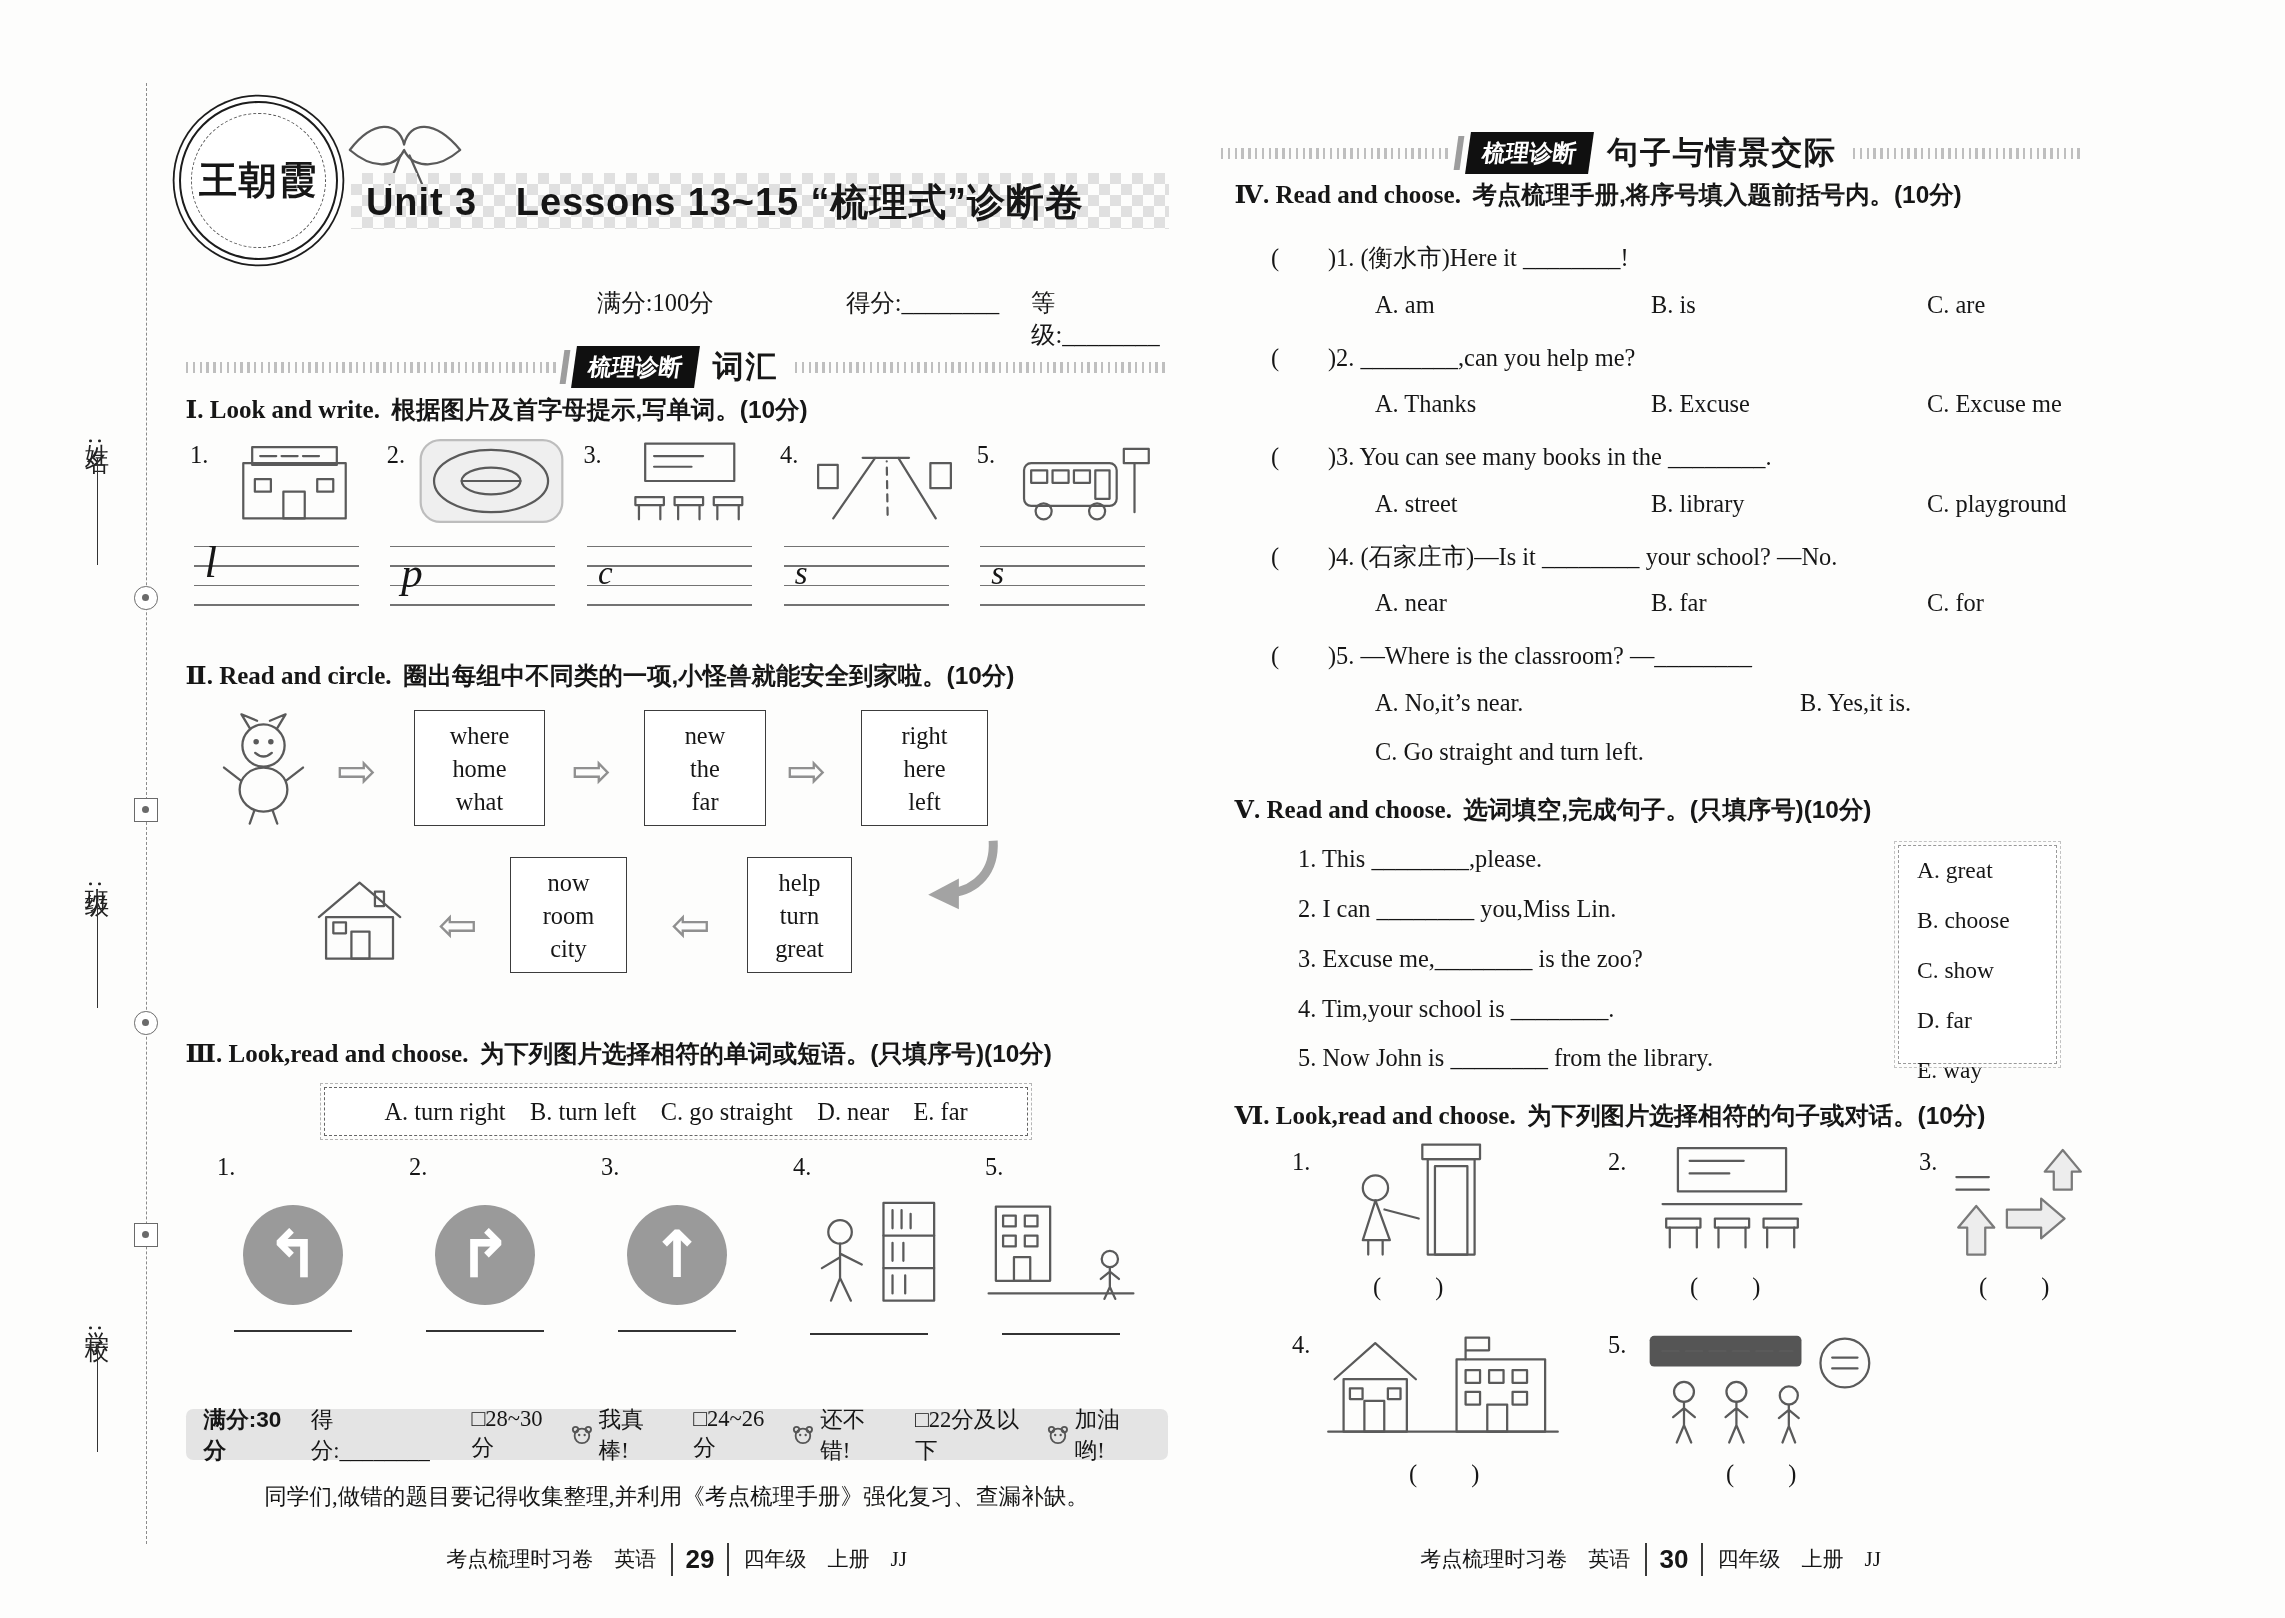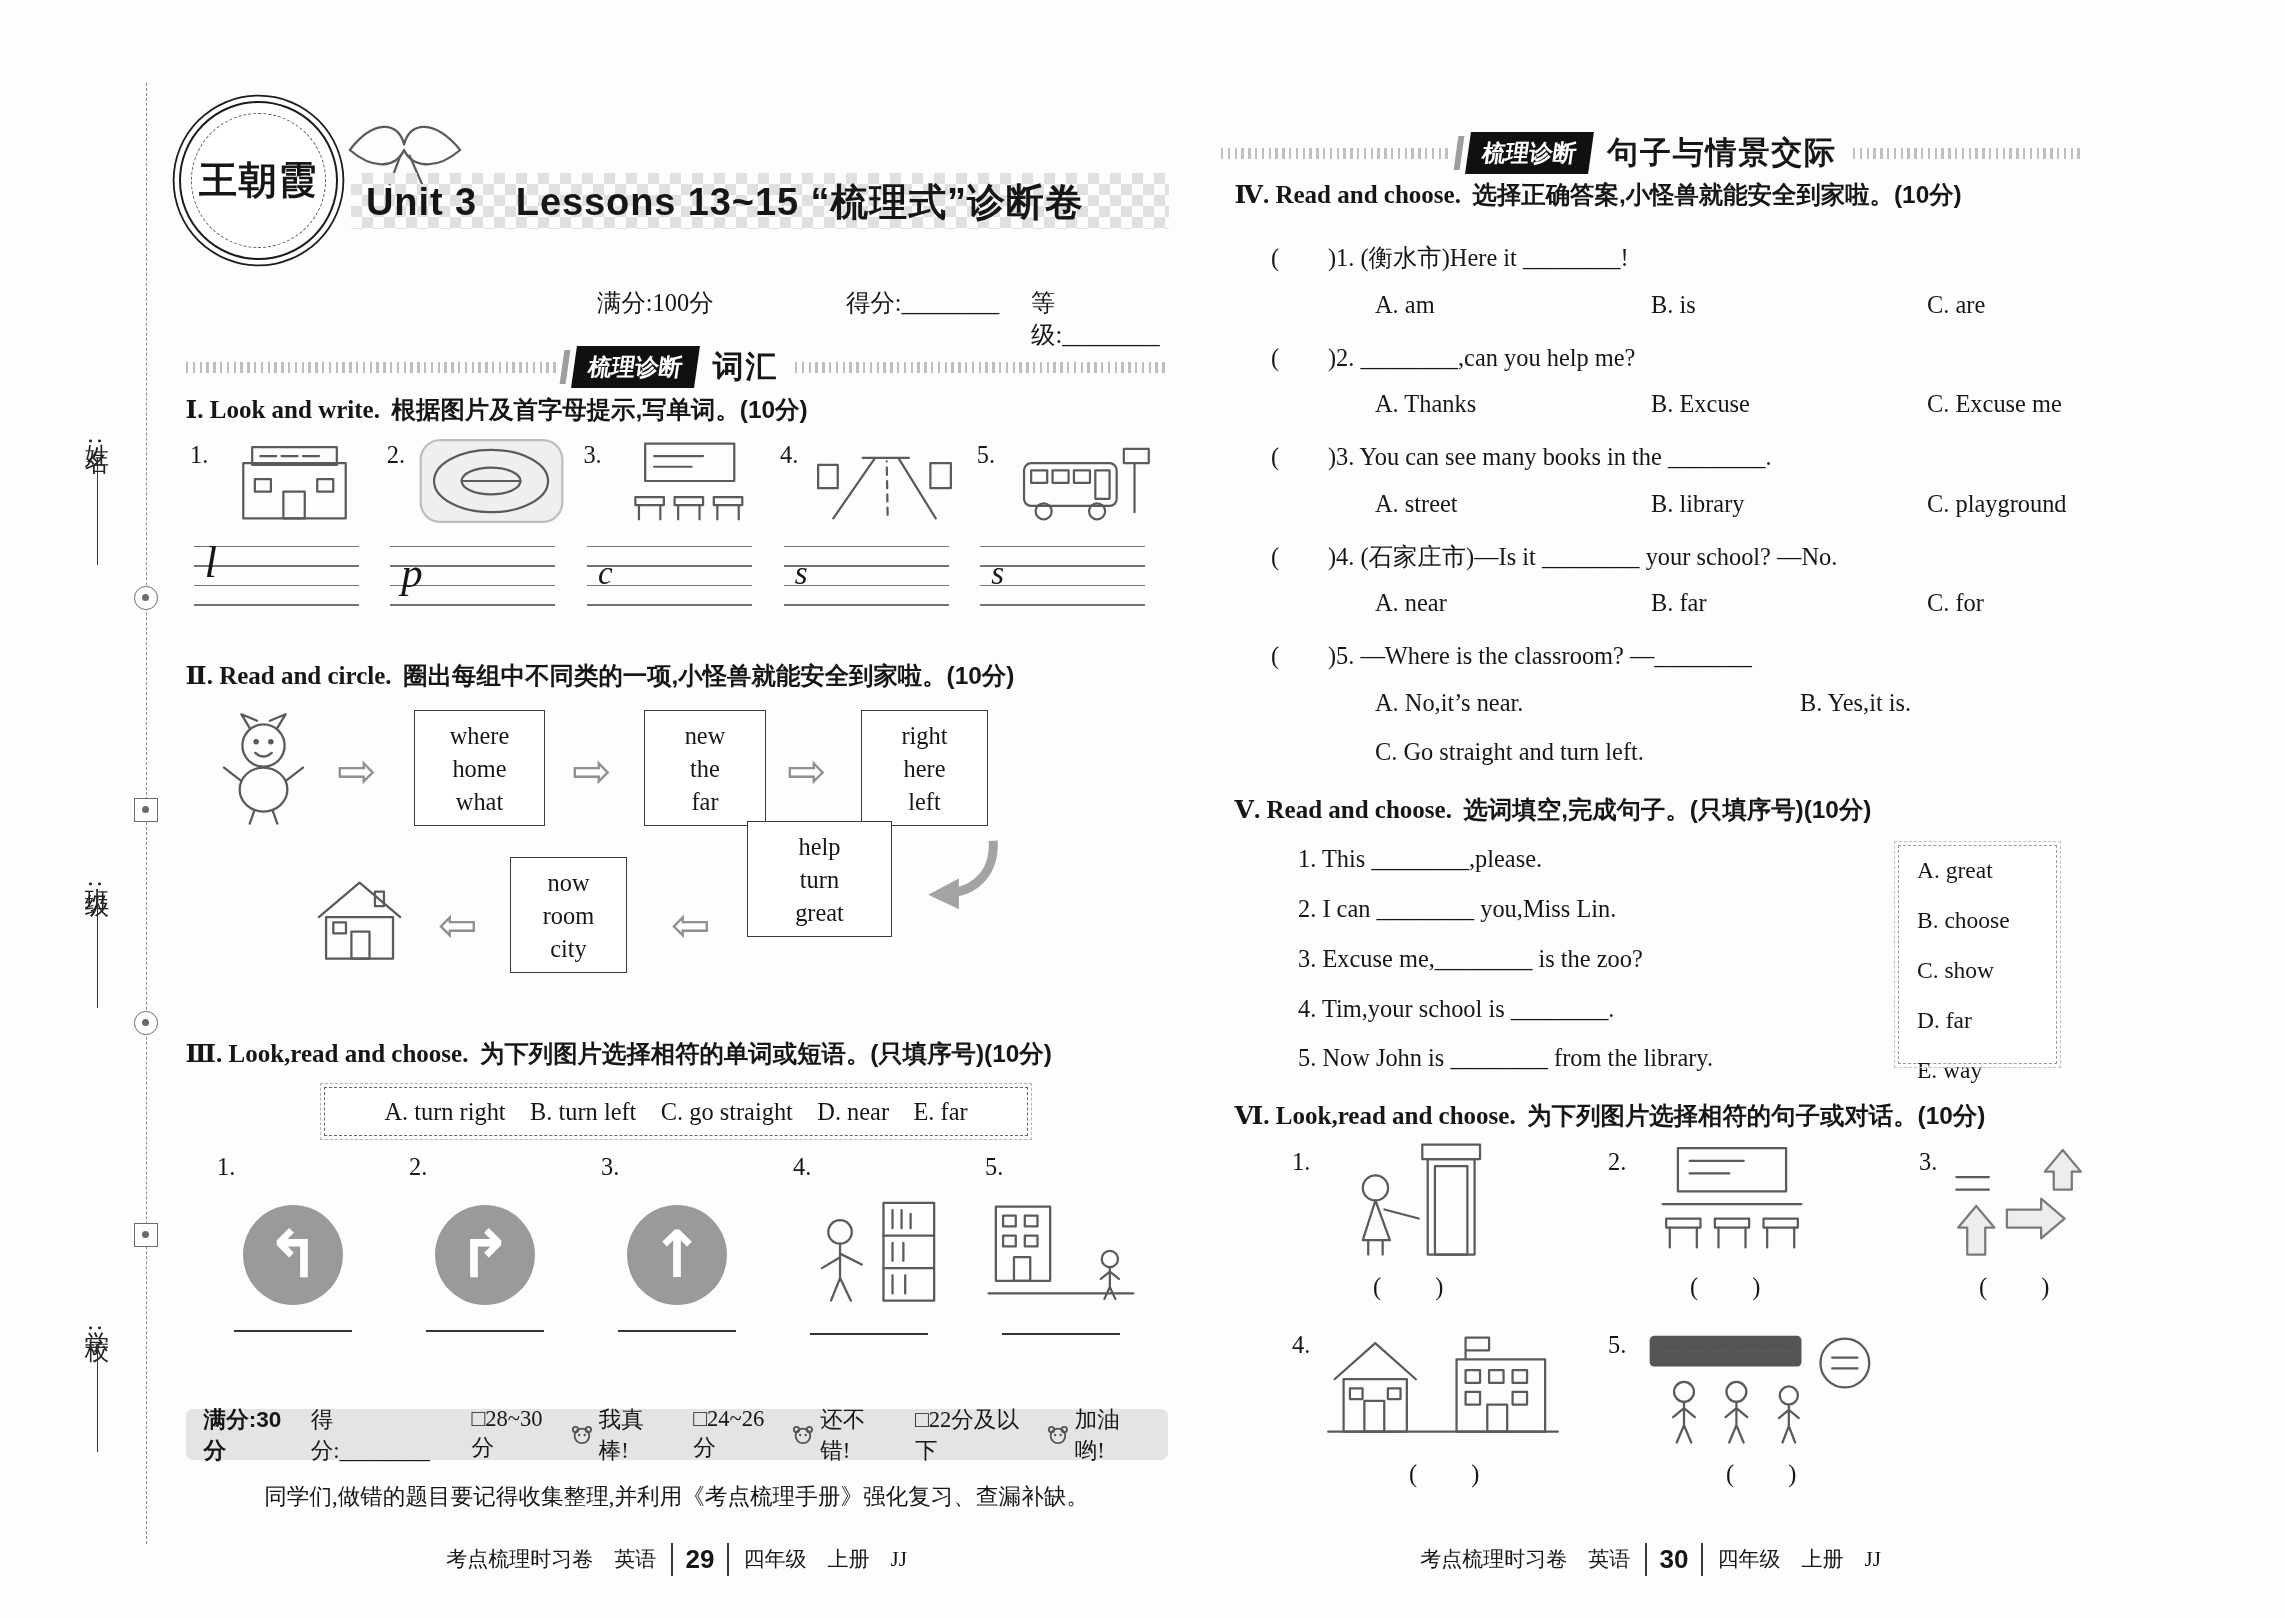"选择正确答案,小怪兽就能安全到家啦。(10分)" span.zh { text: 选择正确答案,小怪兽就能安全到家啦 -> 考点梳理手册,将序号填入题前括号内 }
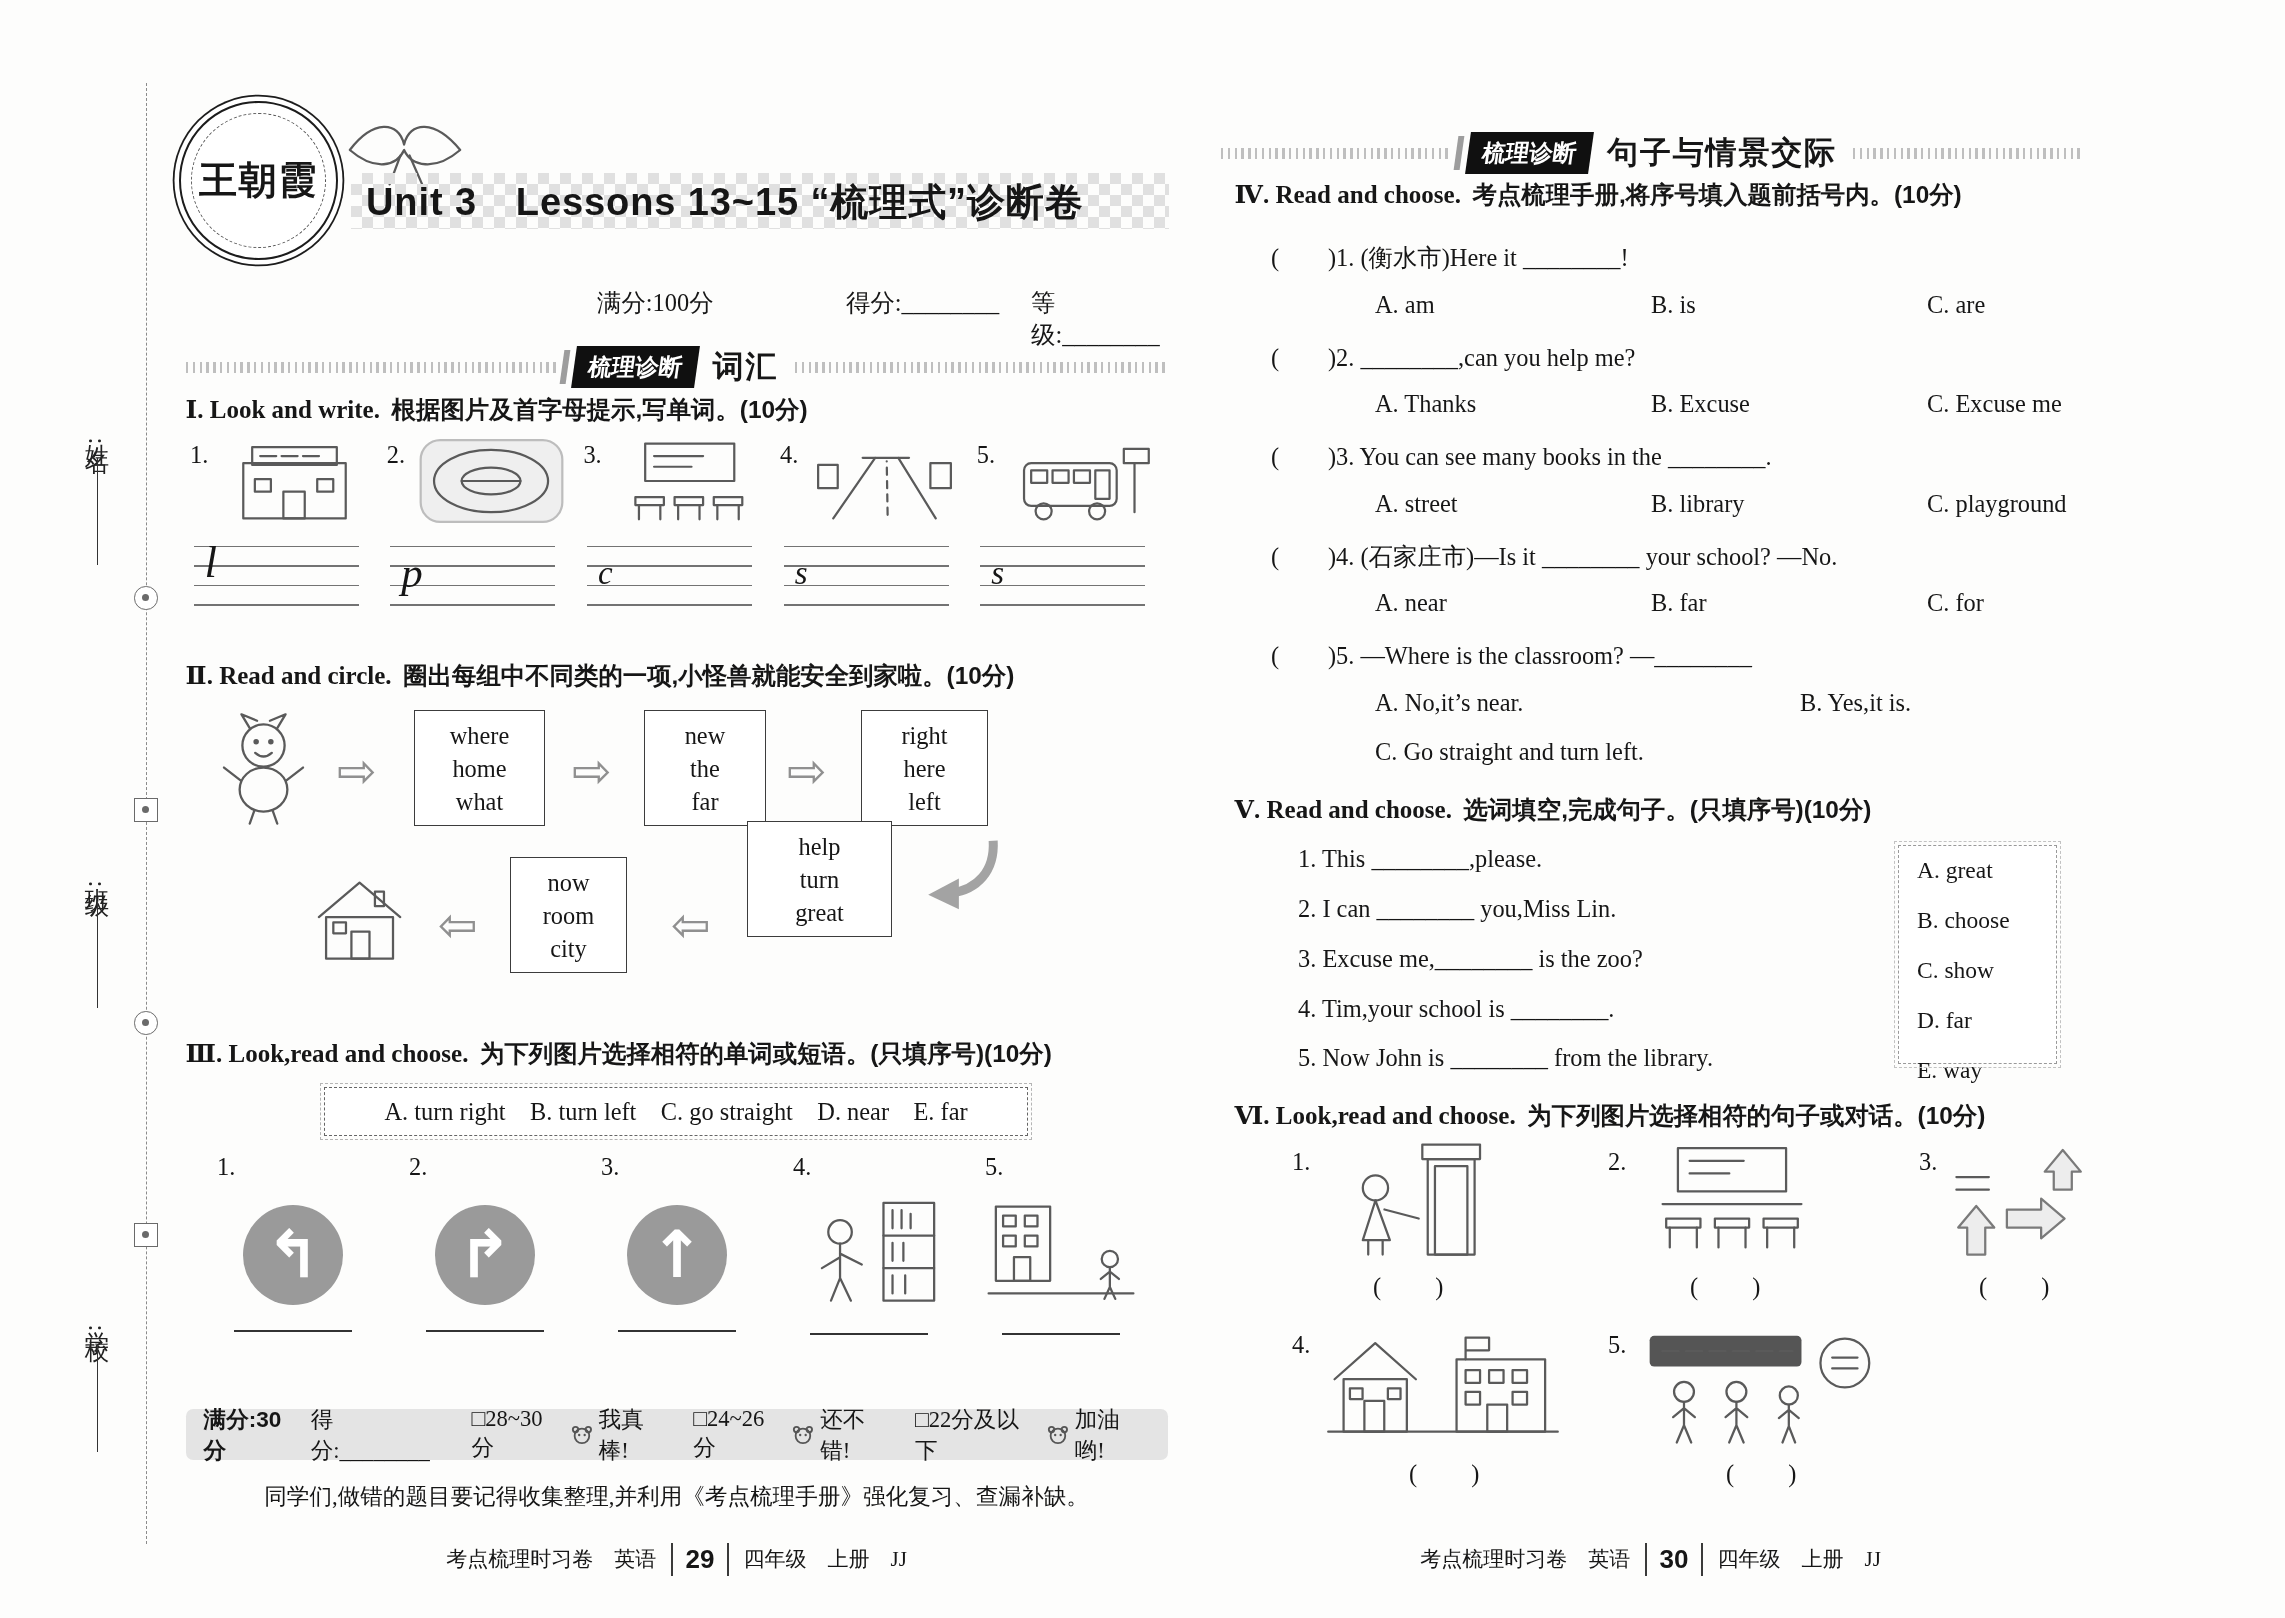"help" div.s2-box { top: 740px -> 776px; width: 145px -> 105px }
